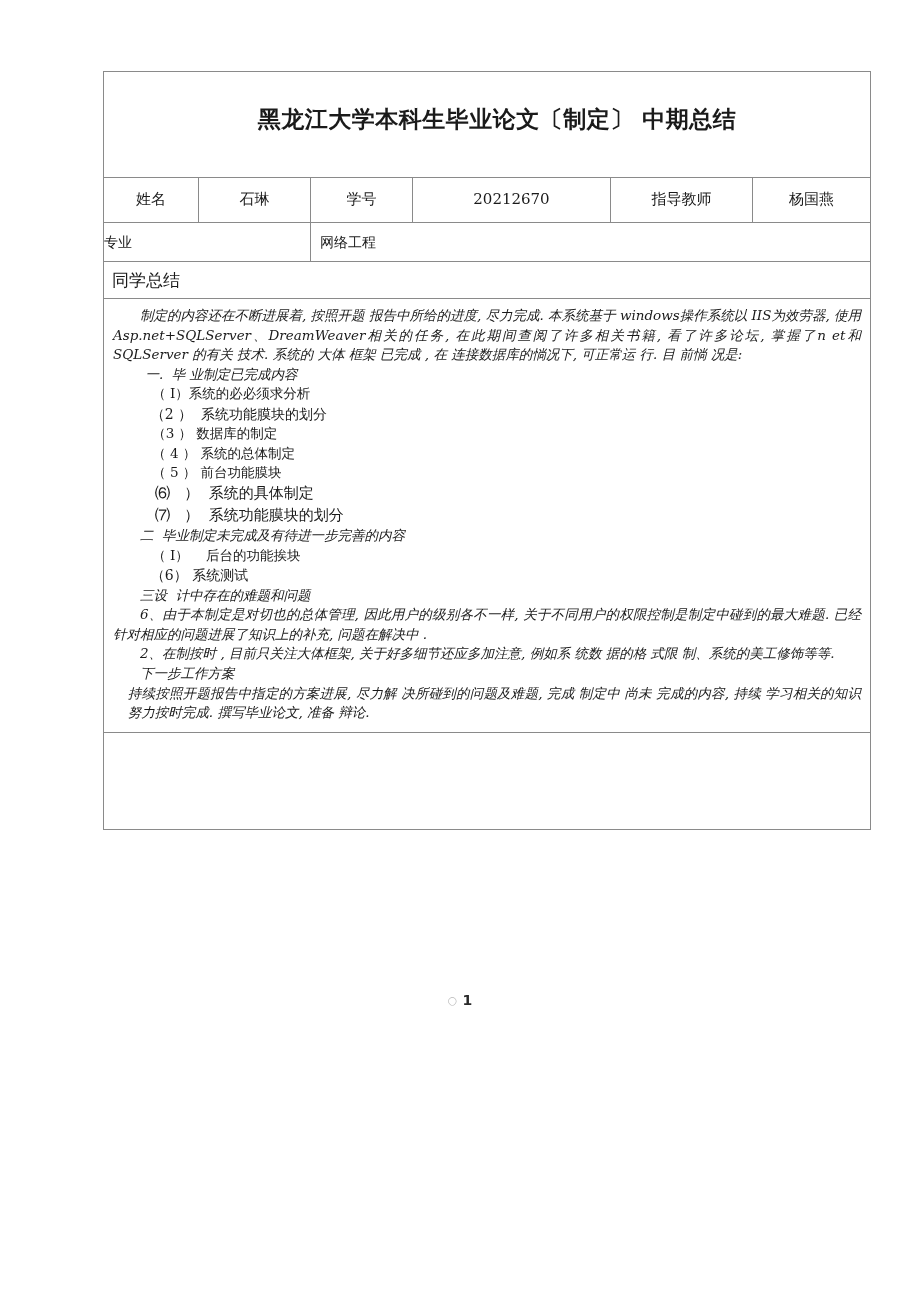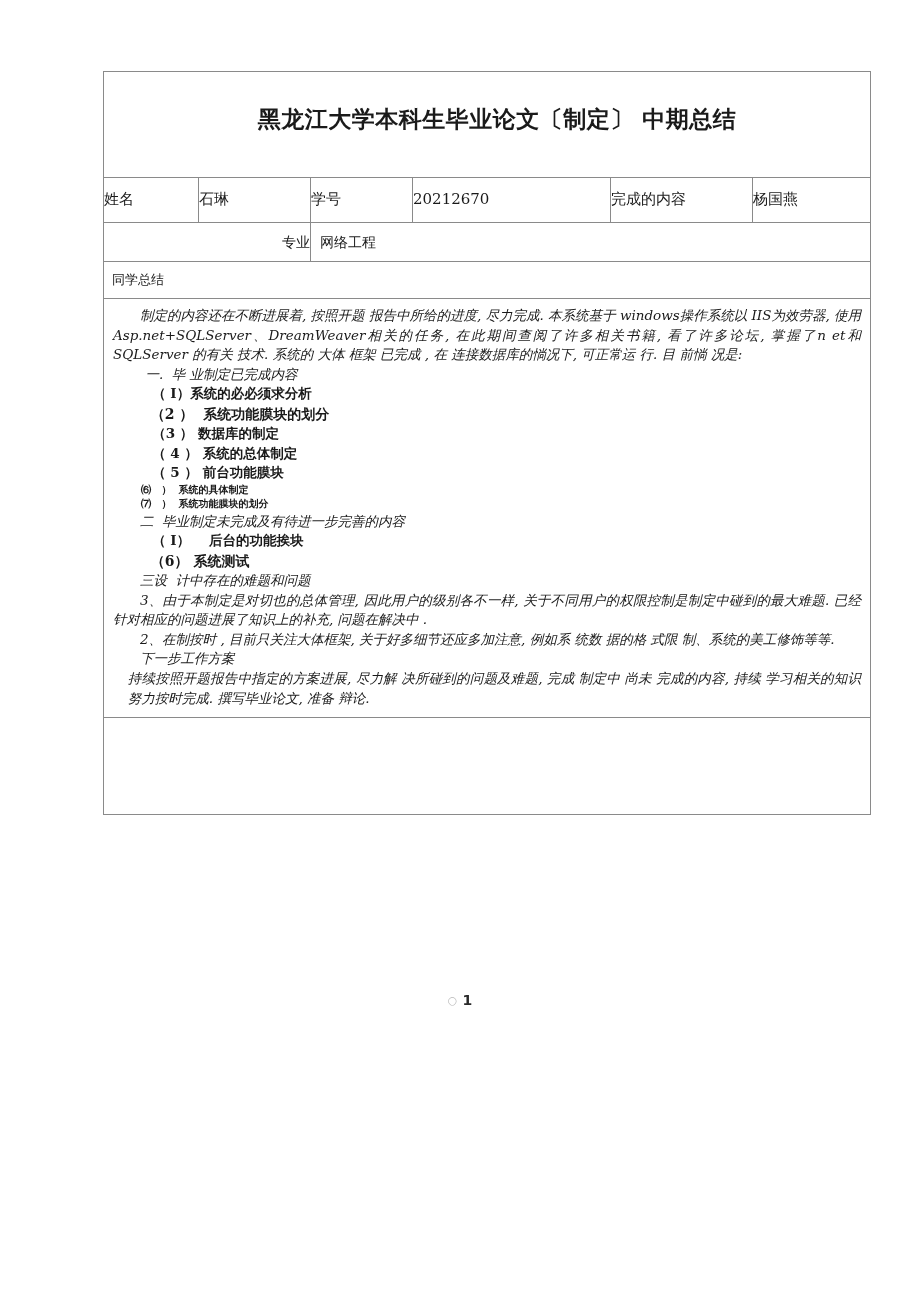"姓名" .info-row td { text-align: none -> center }
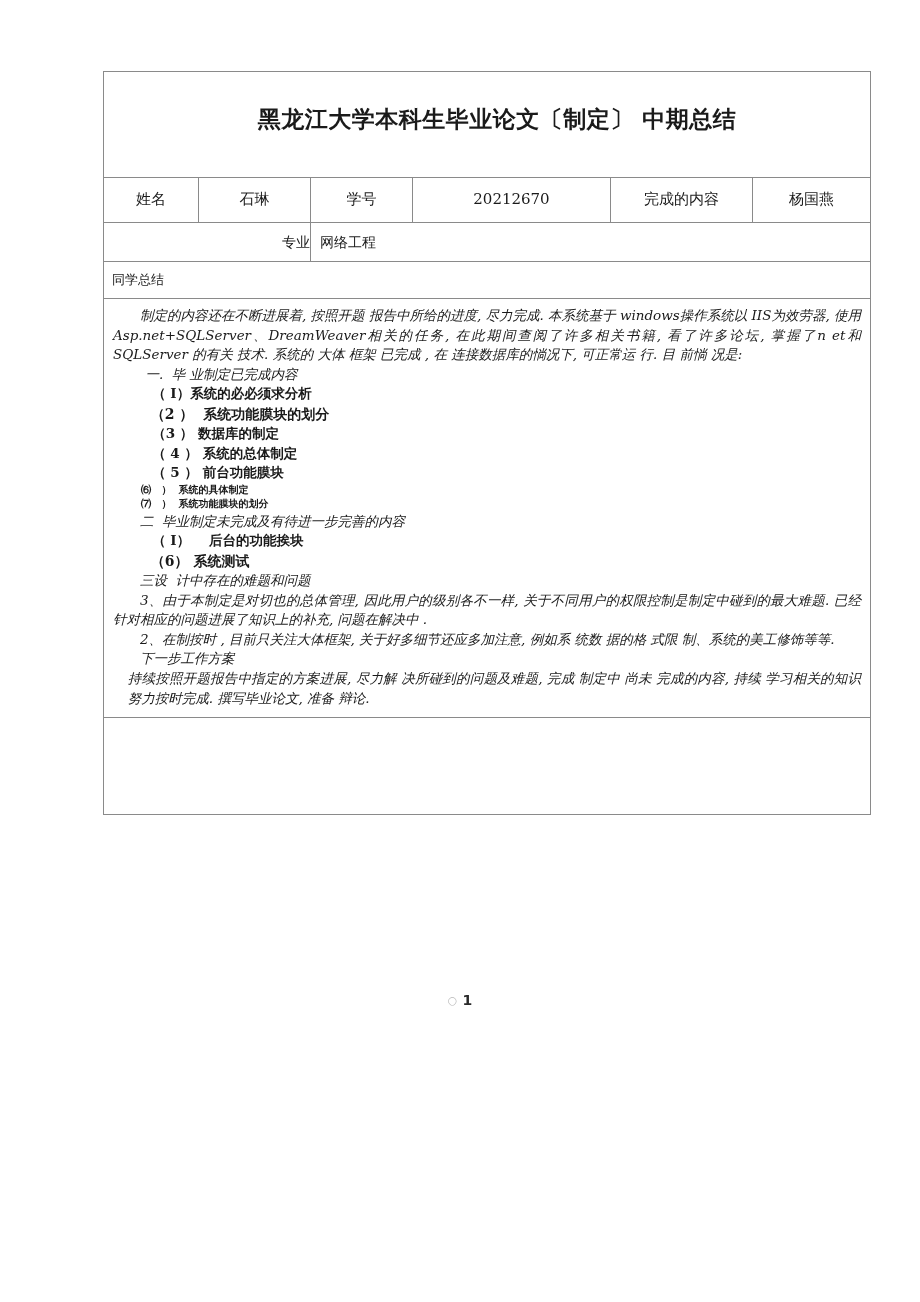"完成的内容" td { text: 完成的内容 -> 指导教师 }
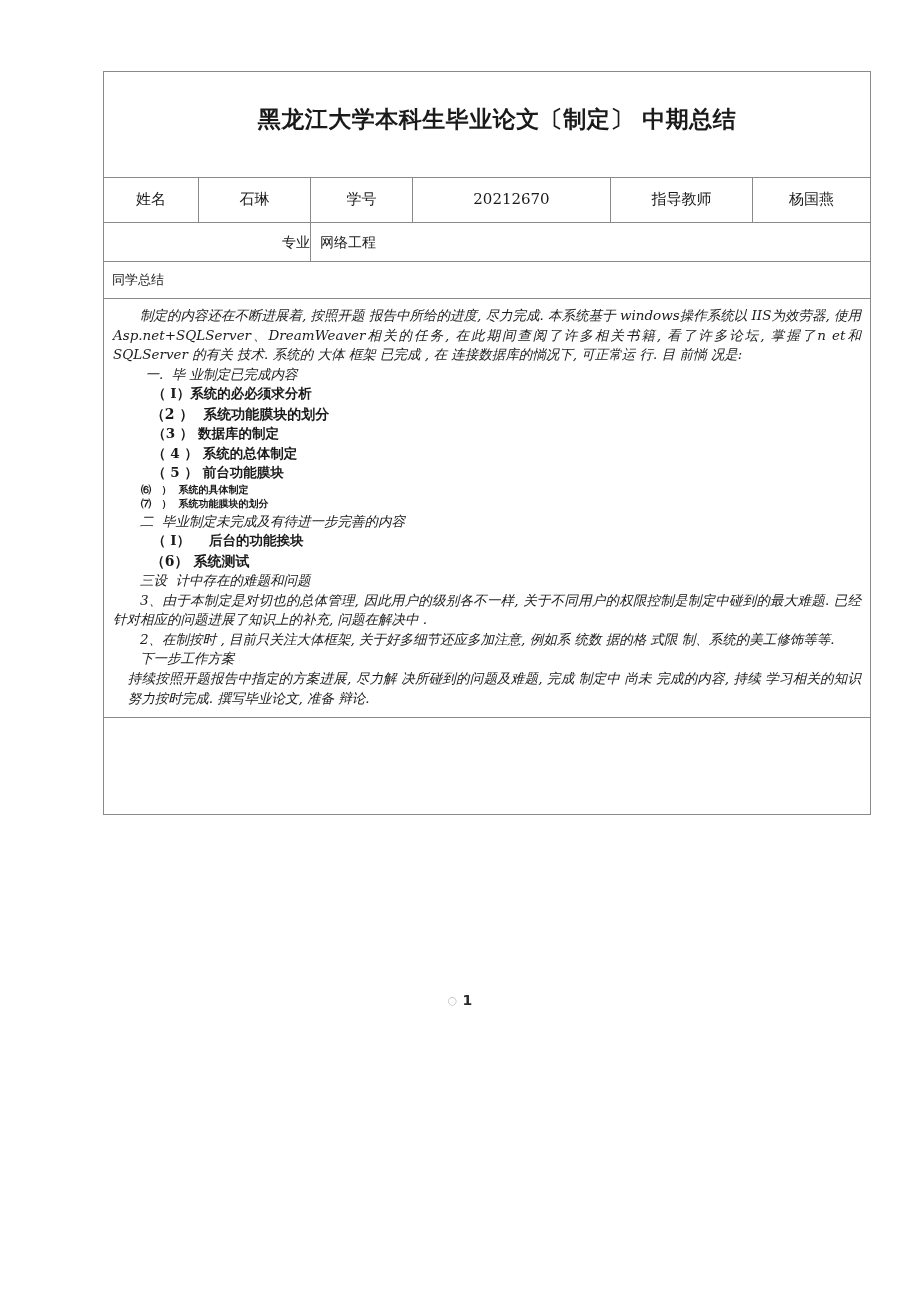"专业" .major-label { text-align: right -> left }
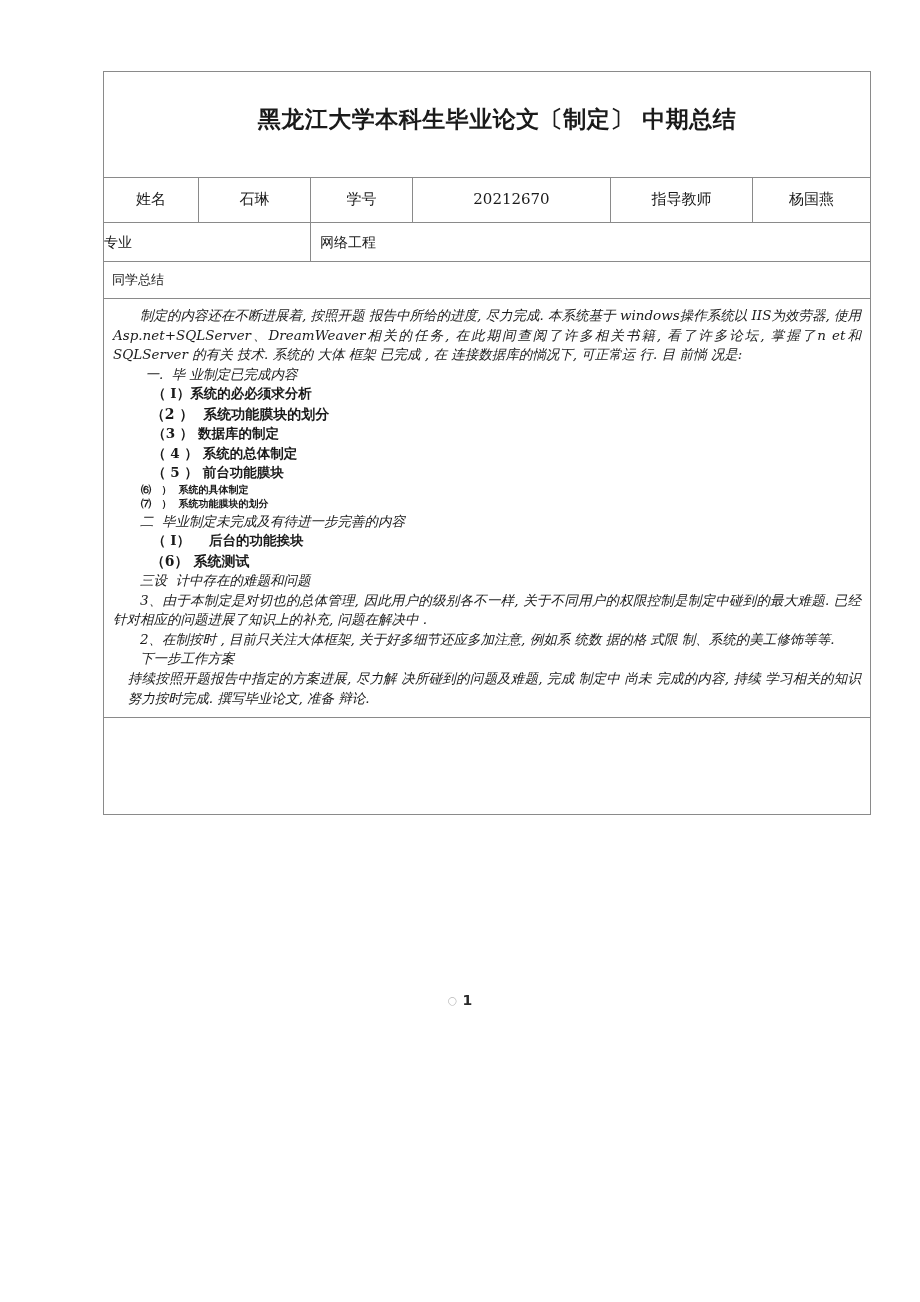"同学总结" .section-head td { font-size: 13px -> 17px }
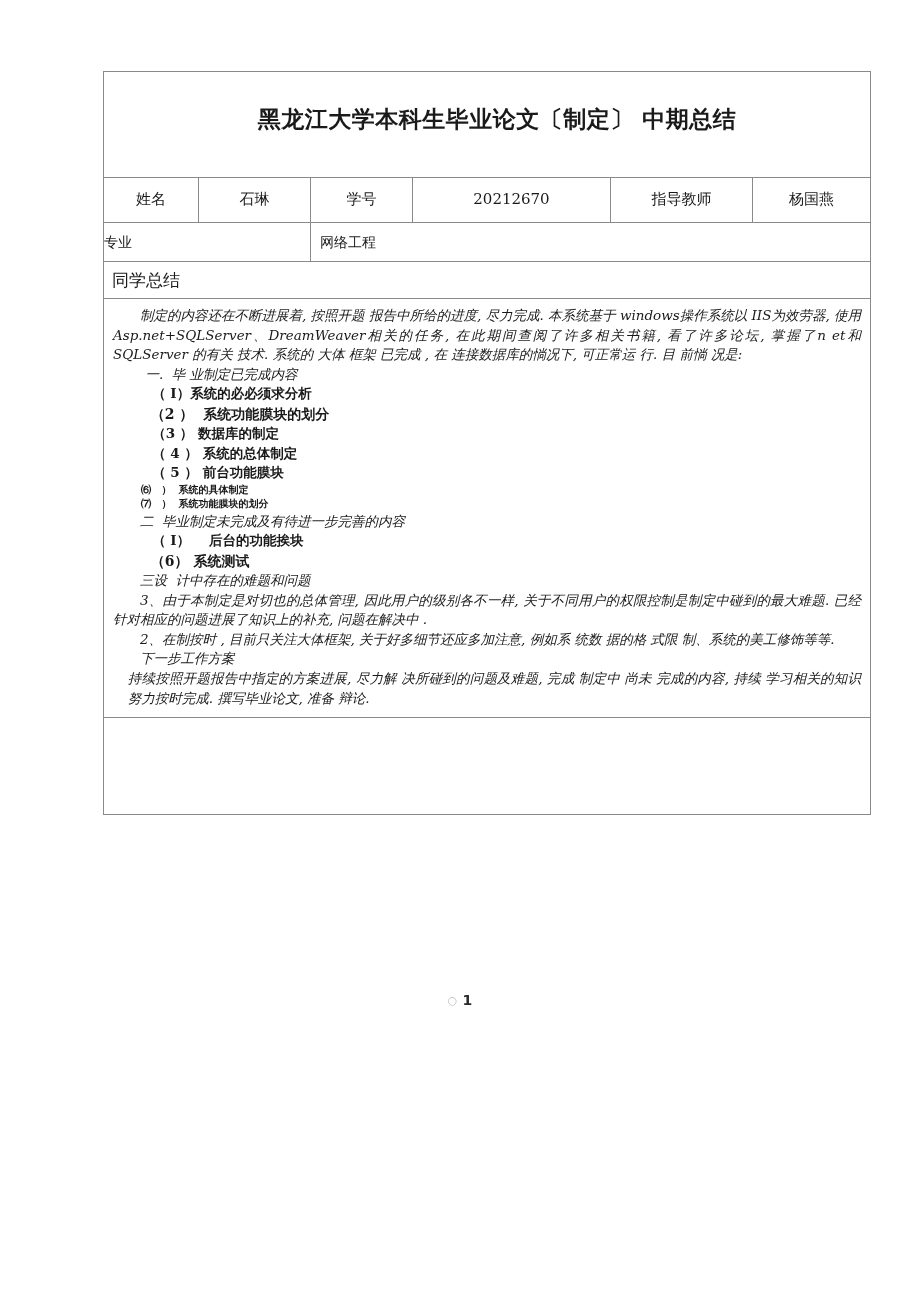"（ I）系统的必必须求分析" .lvl2 { font-weight: bold -> none }
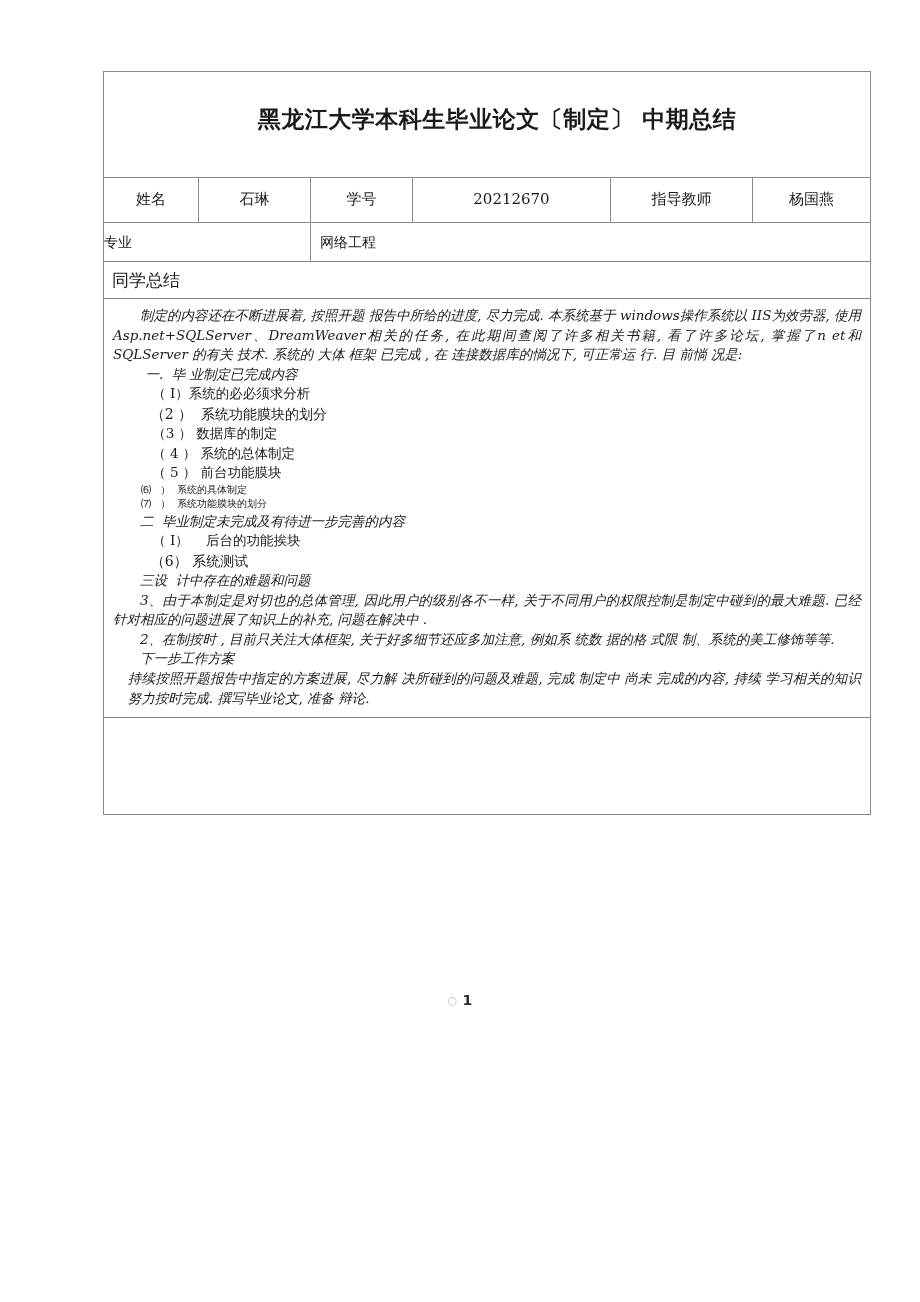"⑹ ） 系统的具体制定" .lvl2.circ { font-size: 10px -> 15.0px }
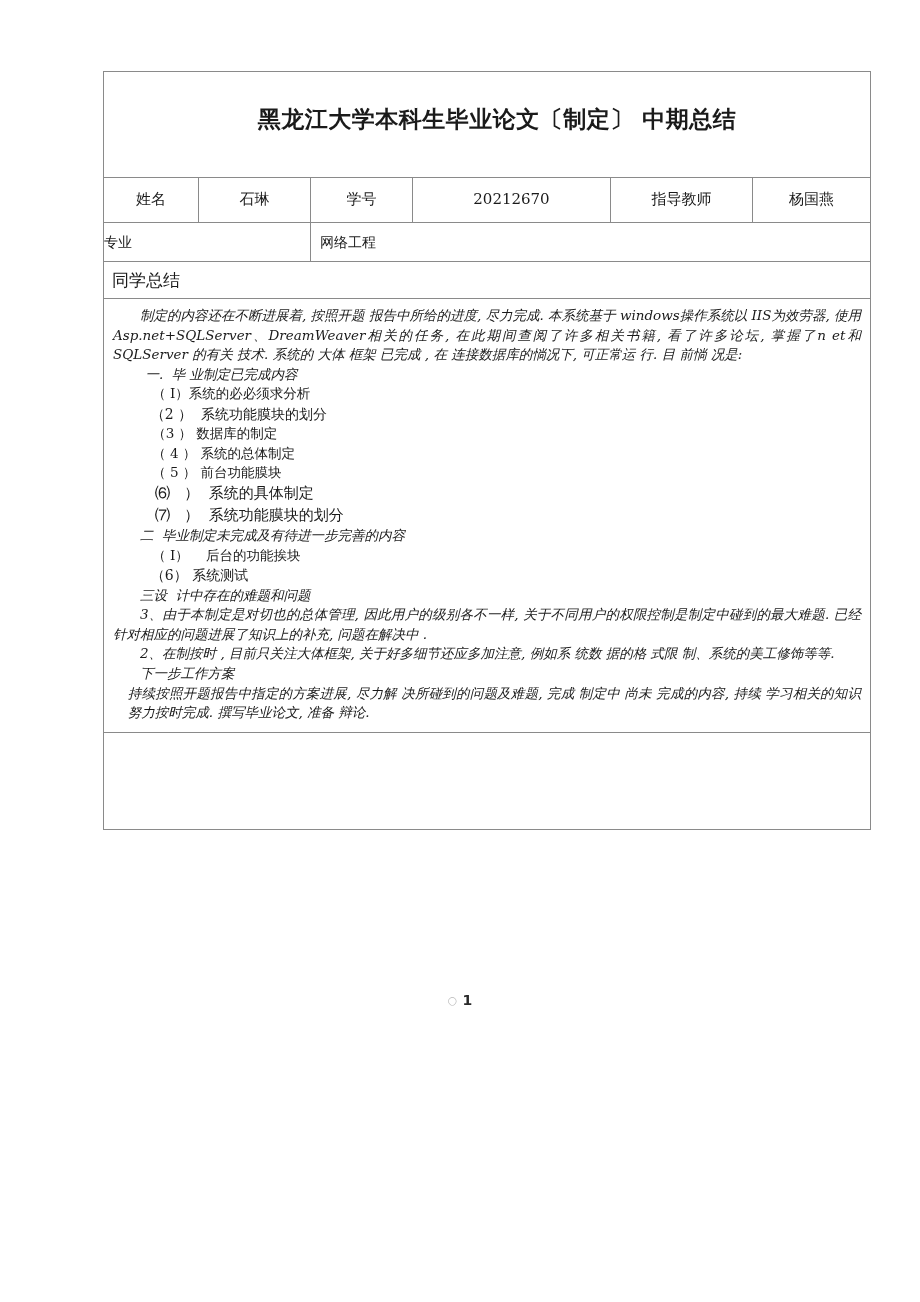"3、由于本制定是对切也的总体管理, 因此用户的级别各不一样," p.para { text: 3 -> 6 }
